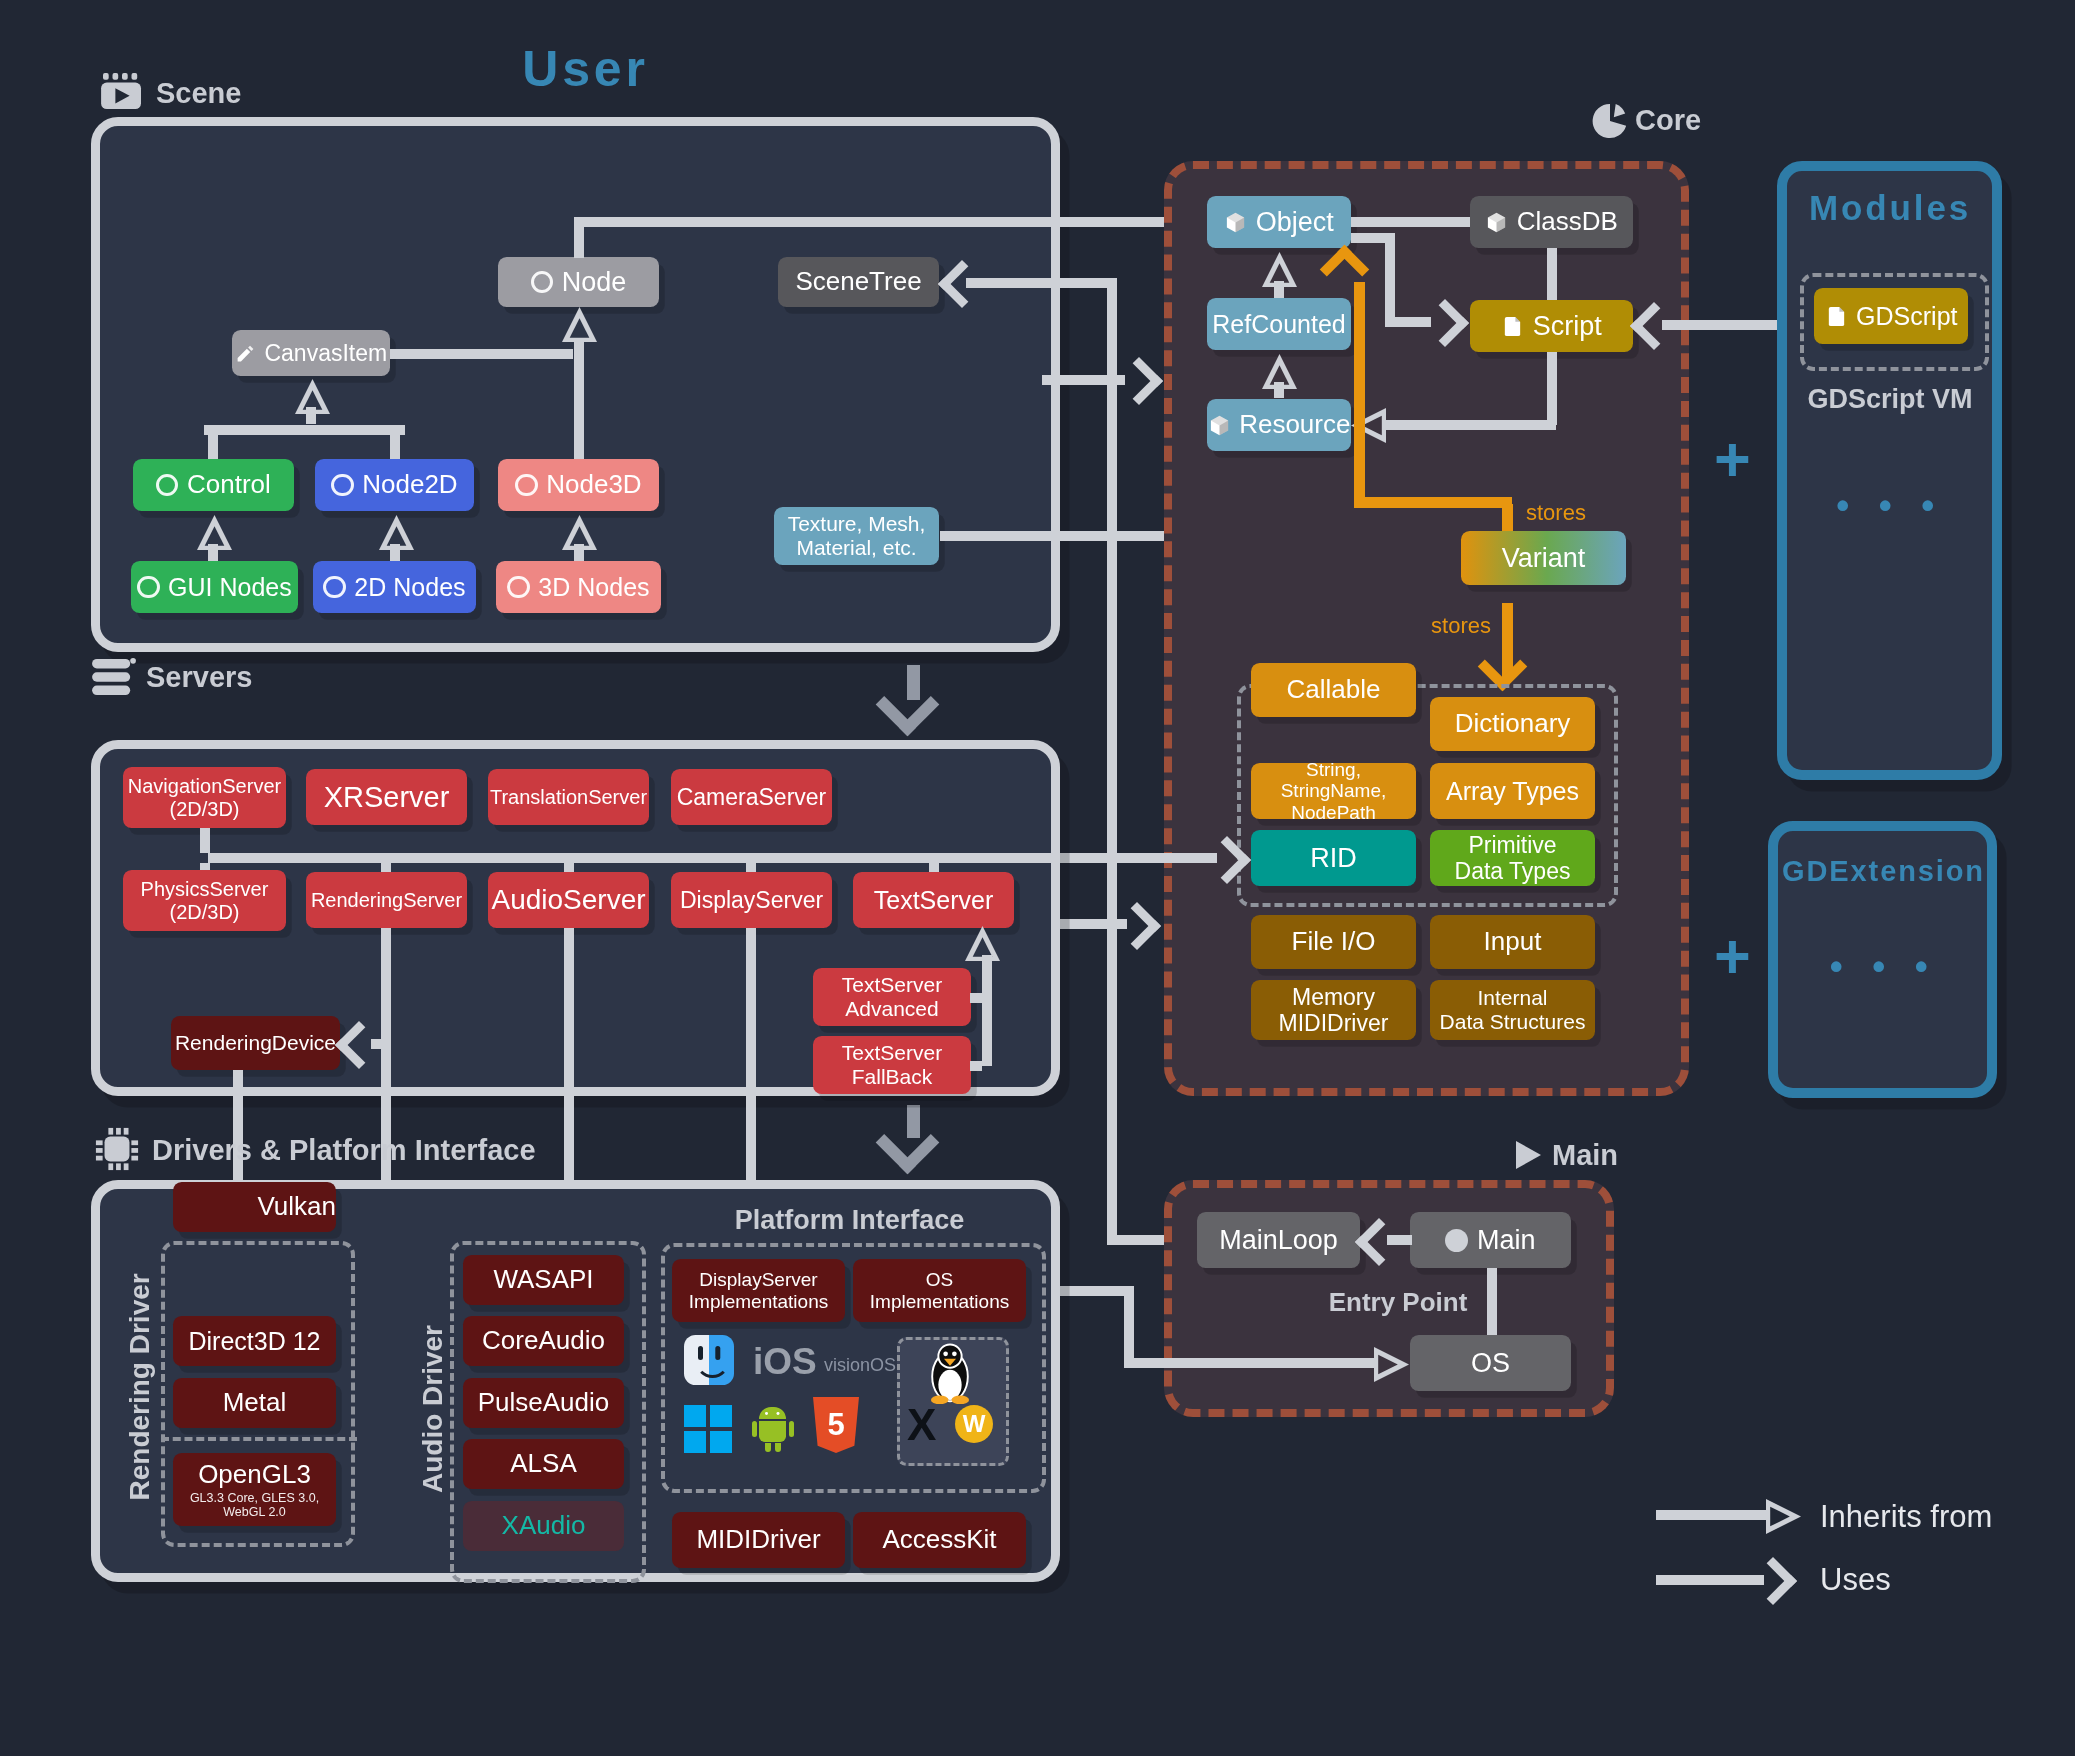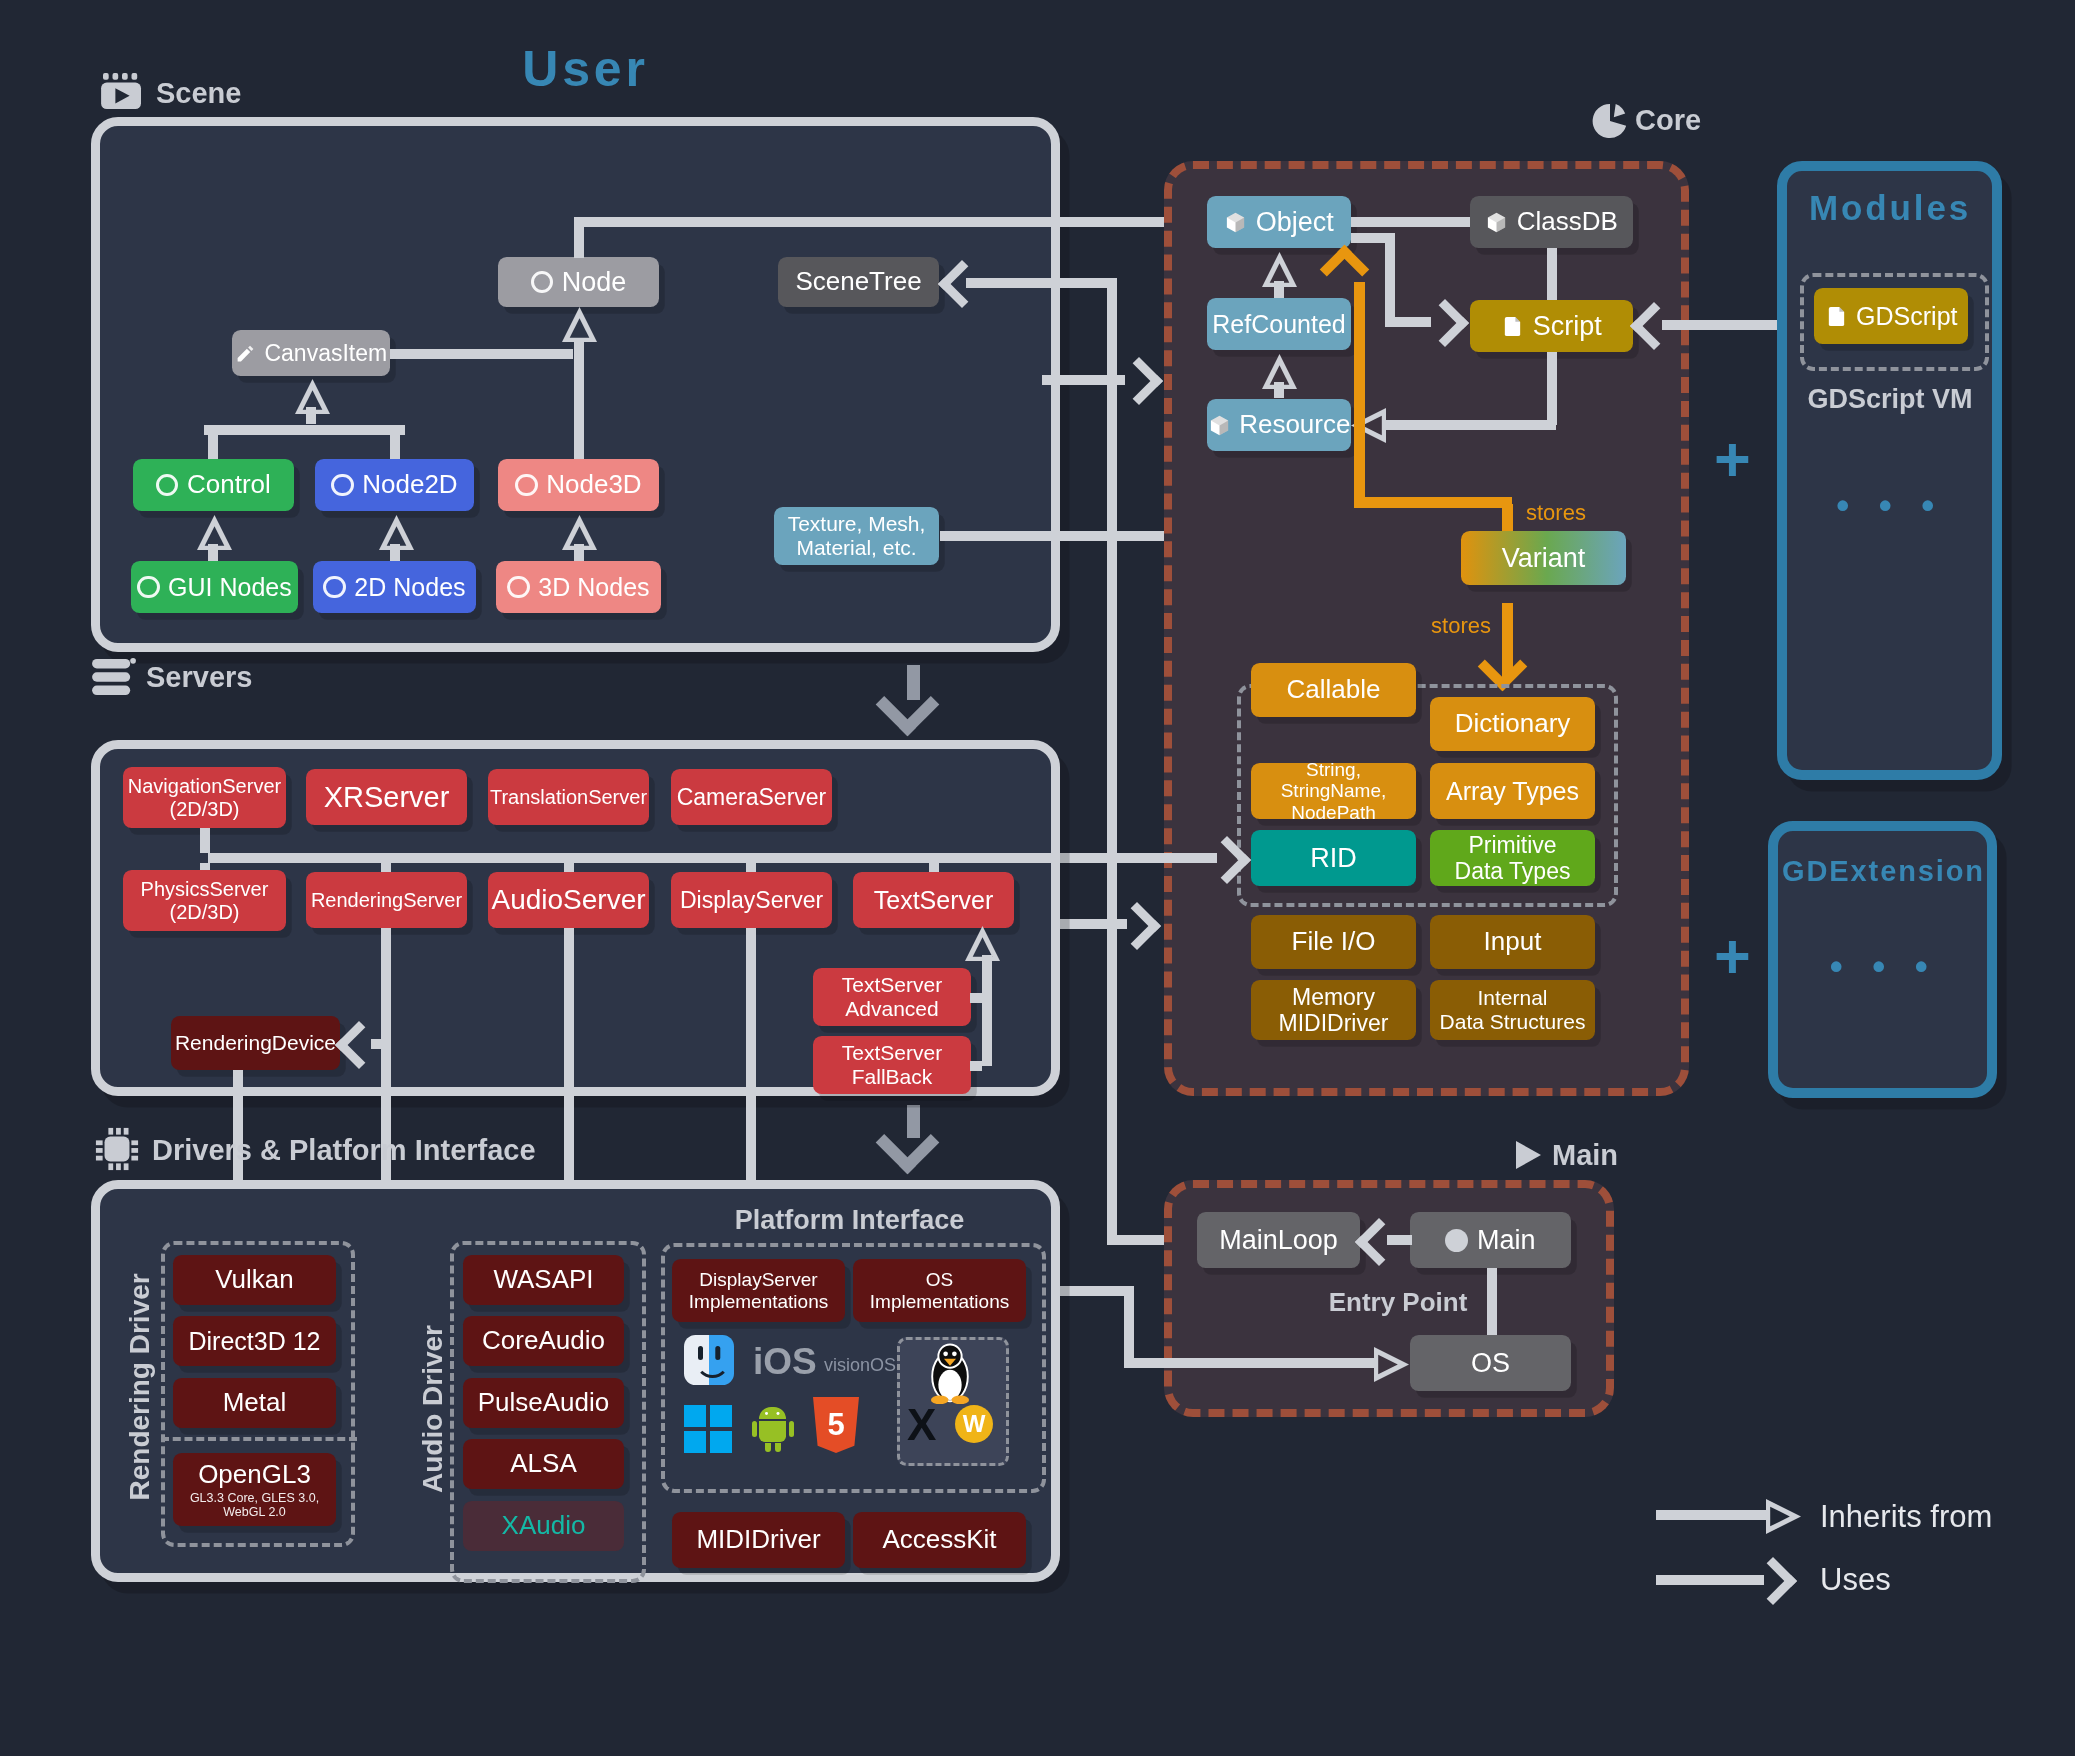"Vulkan" div.bx { justify-content: none -> flex-end; top: 1255px -> 1182px }
